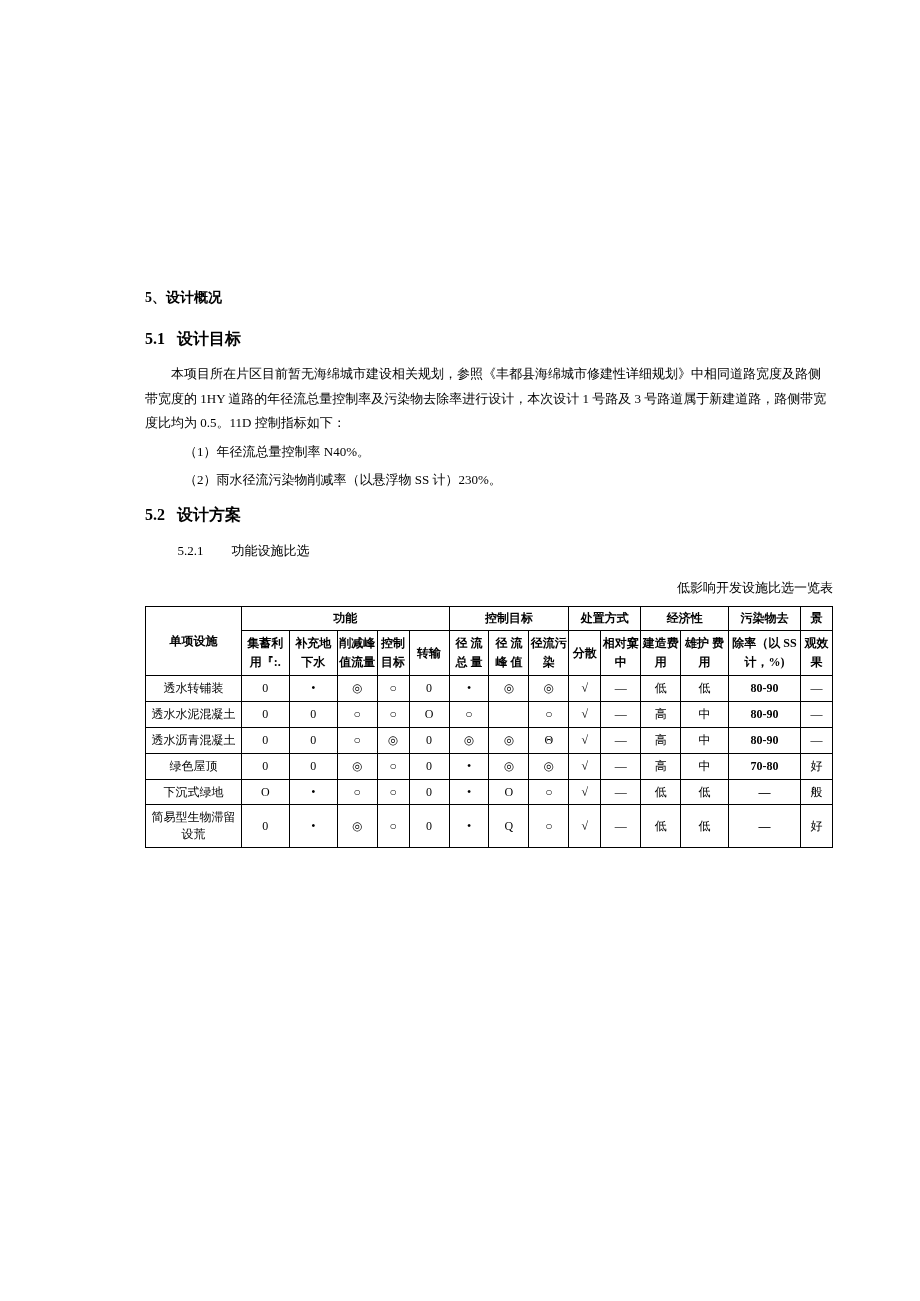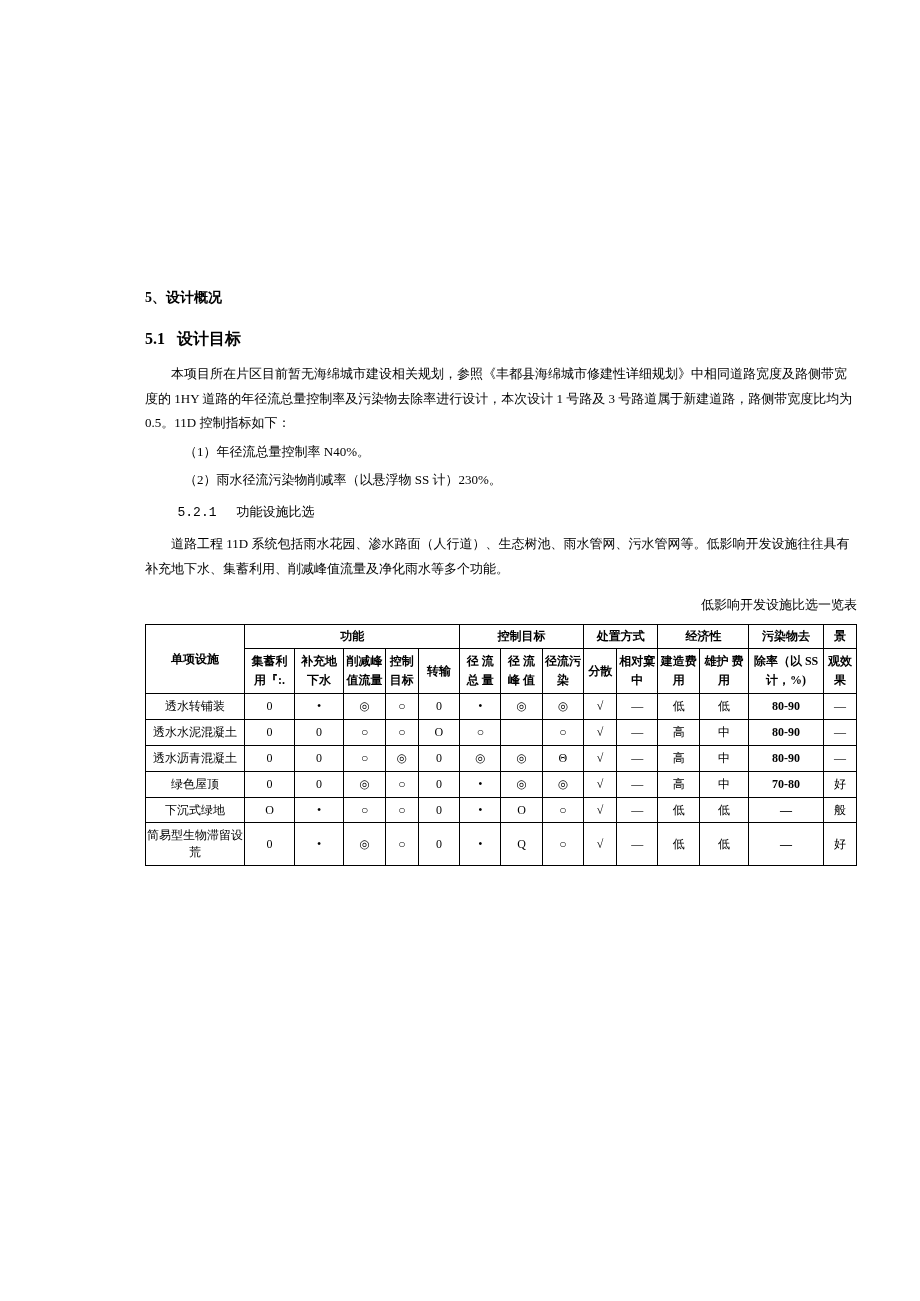"5、设计概况" .page { padding: 285px 63px 80px 145px -> 285px 87px 80px 145px }
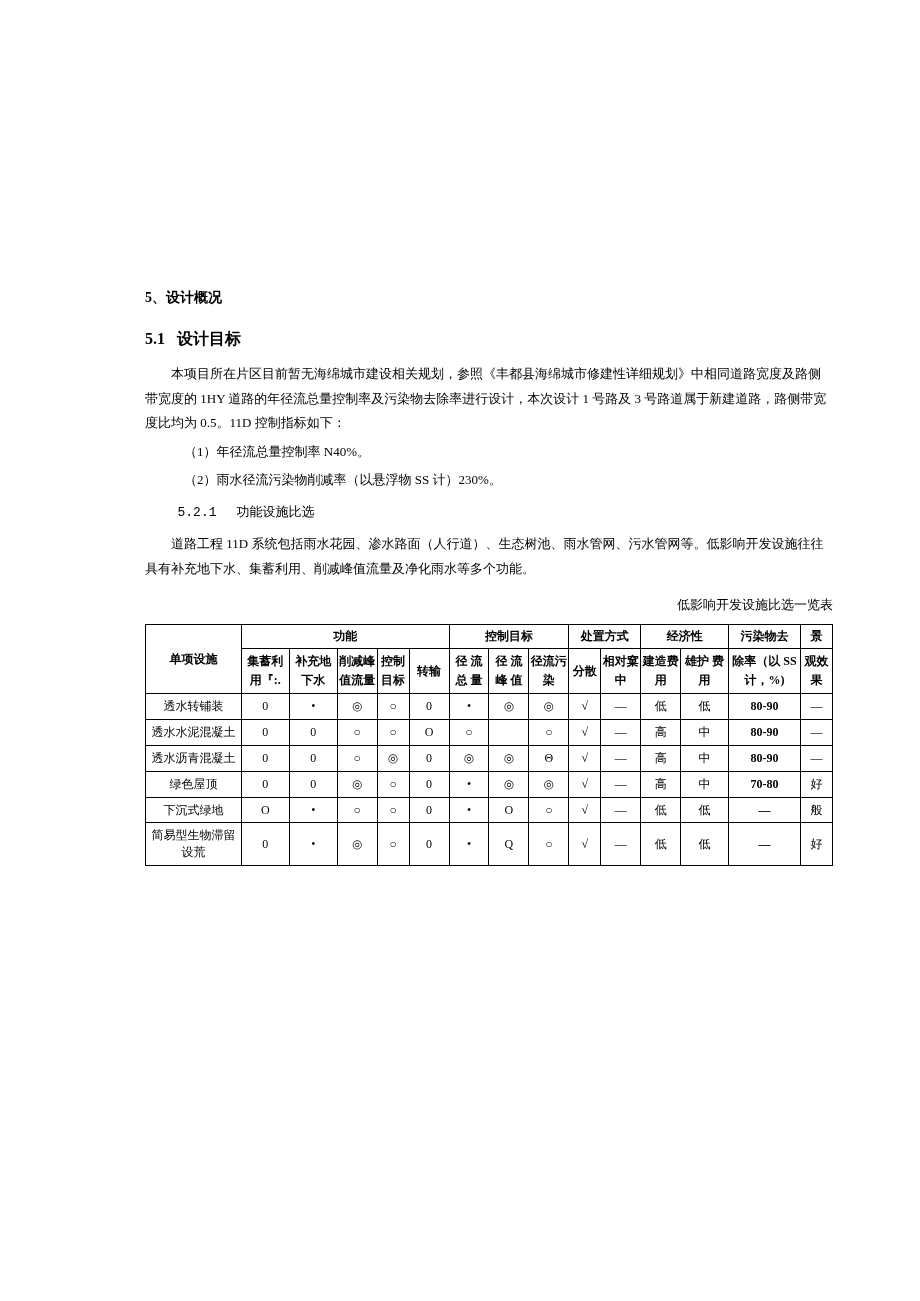"5.2 设计方案" div.h-sub { html: none -> <div> <span>5.2</span><span>设计方案</span> </div> }
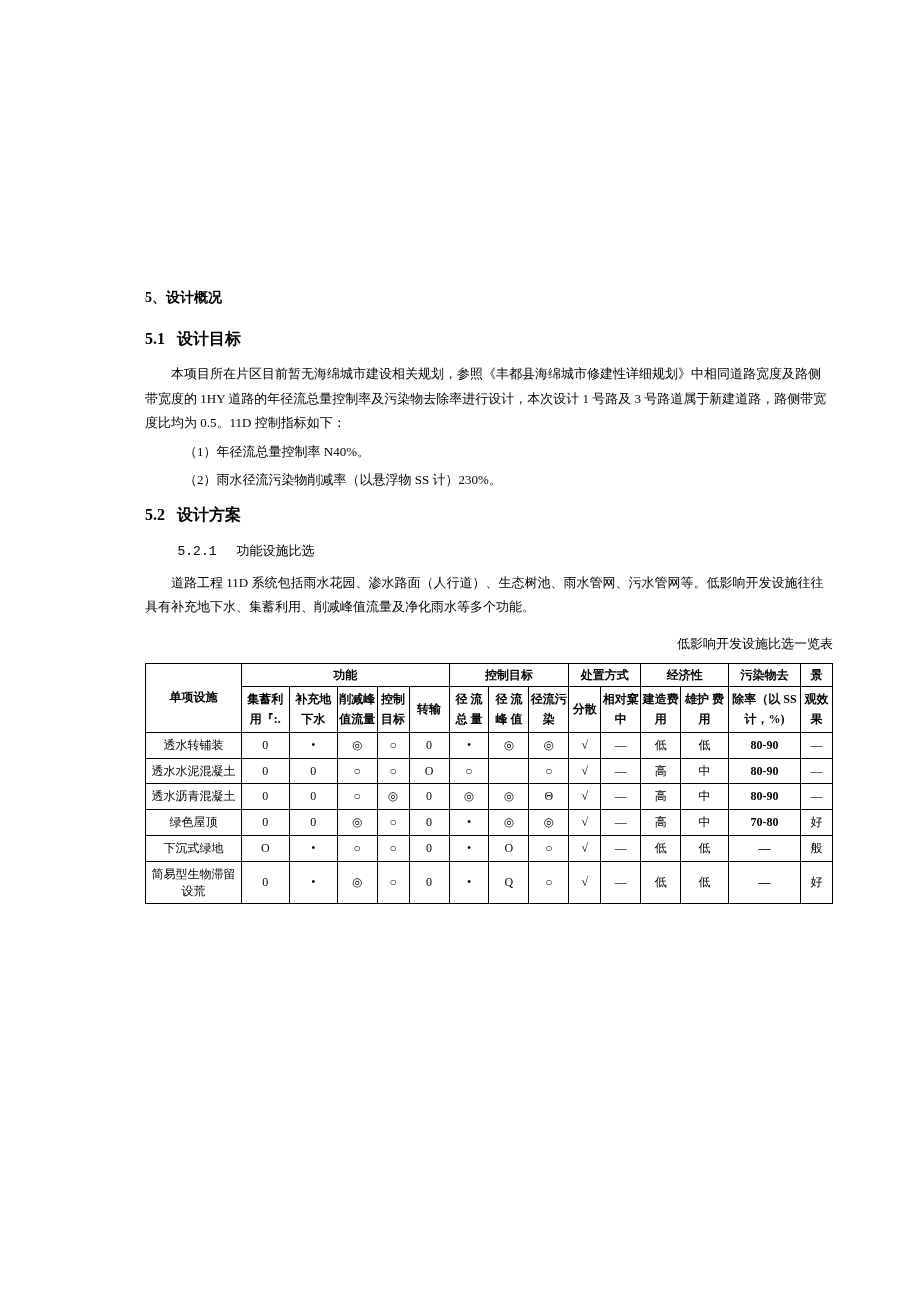"5.2.1" .subsub .num { font-family: Liberation Mono, monospace -> none; margin-right: 20px -> 28px }
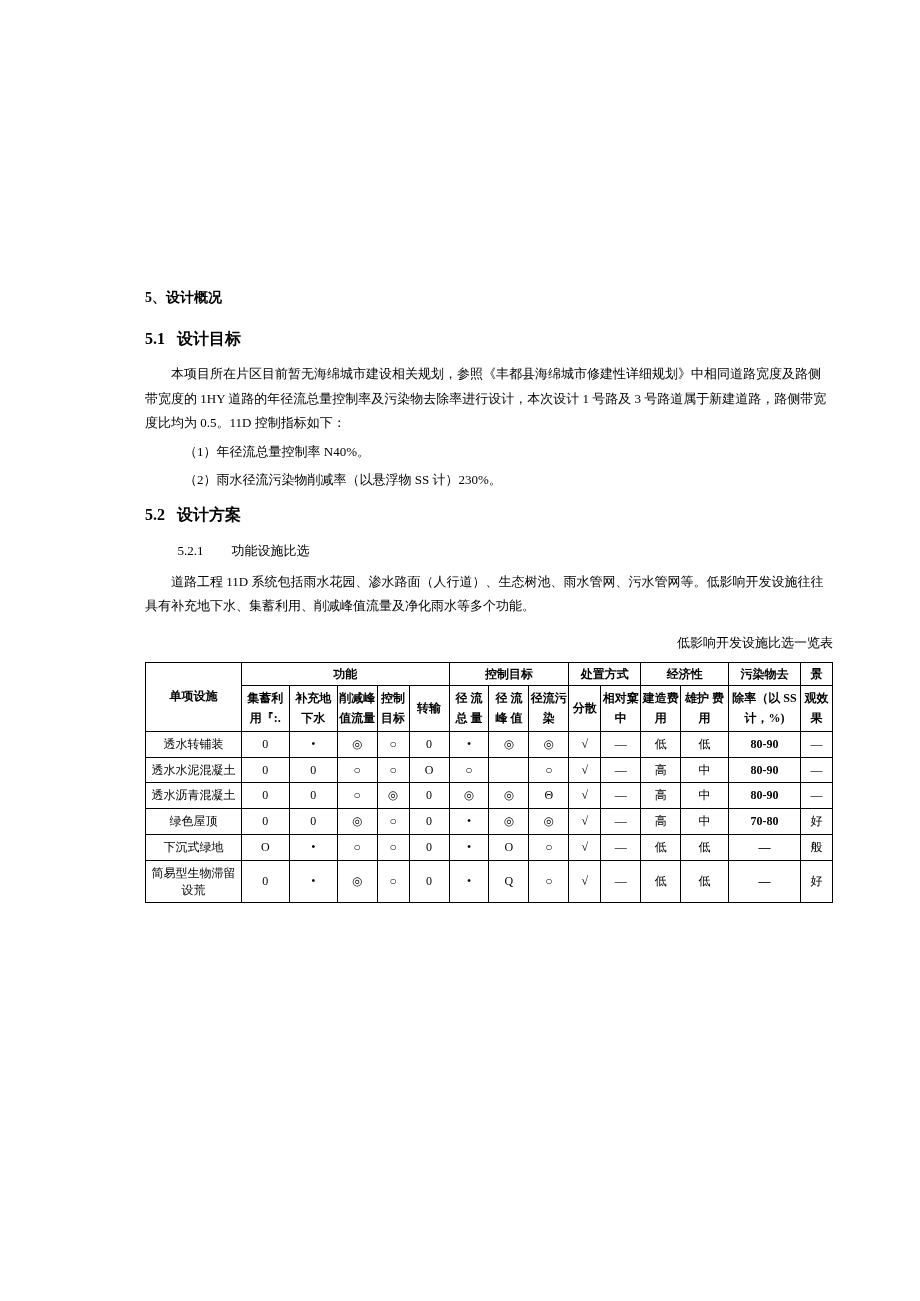"道路工程 11D" p.para { html: <p>道路工程 11D 系统包括雨水花园、渗水路面（人行道）、生态树池、雨水管网、污水管网等。低影响开发设施往往具有补充地下水、集蓄利用、削减峰值流量及净化雨水等多个功能。</p> -> none }
